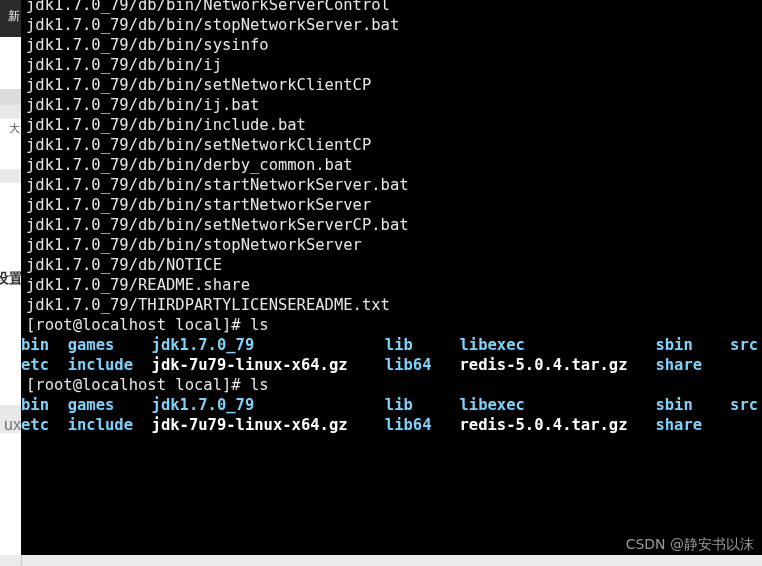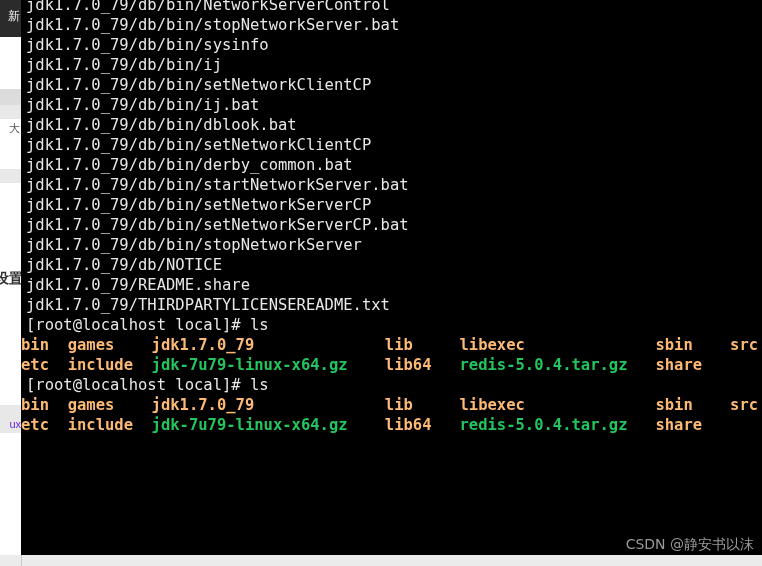"jdk1.7.0_79/db/bin/dblook.bat" span.seg { text: 79/db/bin/dblook.bat -> 79/db/bin/include.bat }
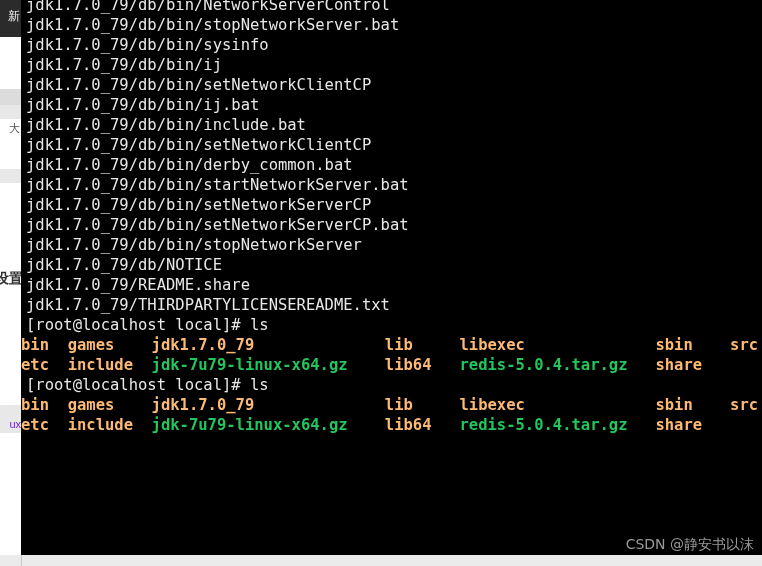"jdk1.7.0_79/db/bin/setNetworkServerCP" span.seg { text: 79/db/bin/setNetworkServerCP -> 79/db/bin/startNetworkServer }
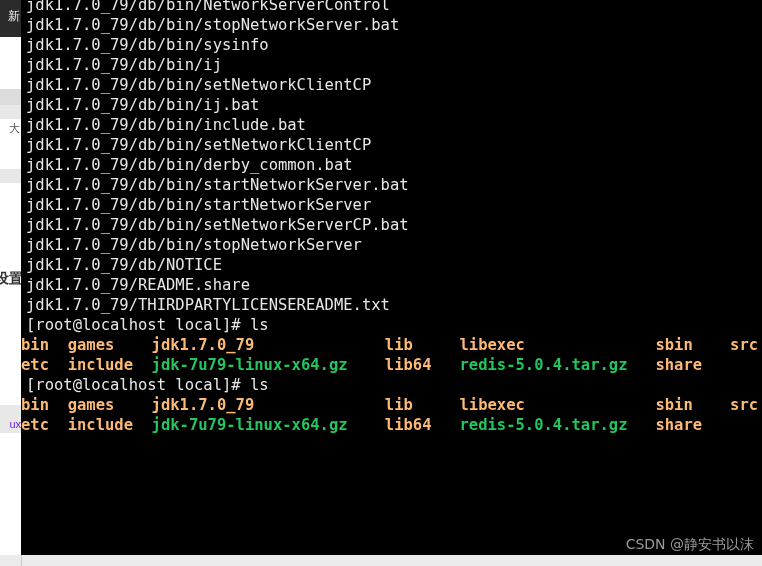"bin" .c-blue { color: #fdba74 -> #7dd3fc }
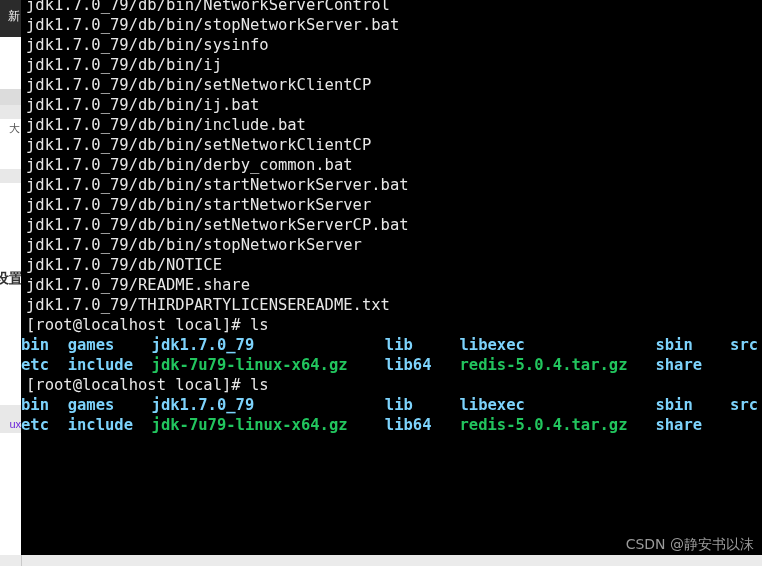"jdk-7u79-linux-x64.gz" .c-red { color: #22c55e -> #ffffff }
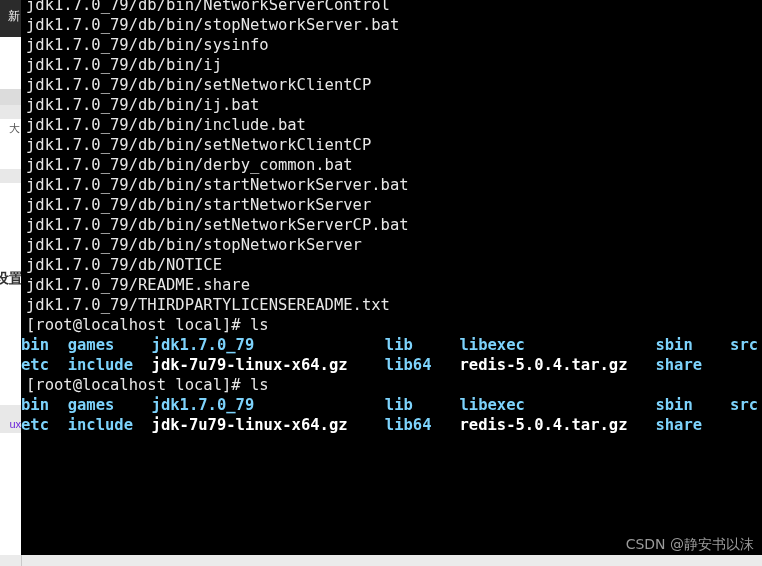"ux" .bg-label-lux { color: #6d28d9 -> #737373; font-size: 11px -> 16px }
